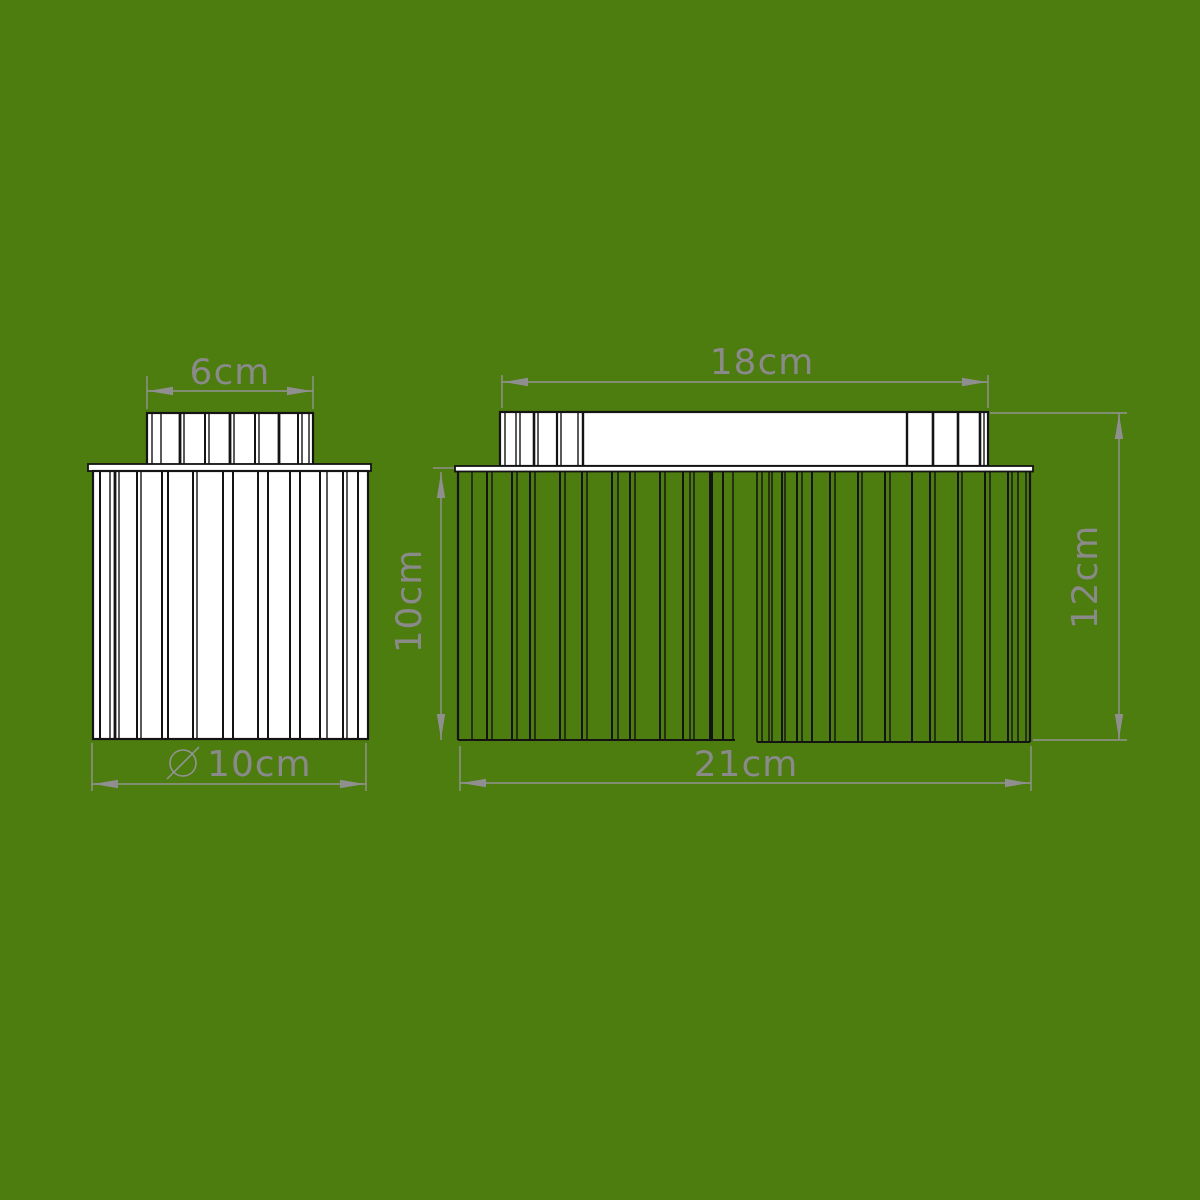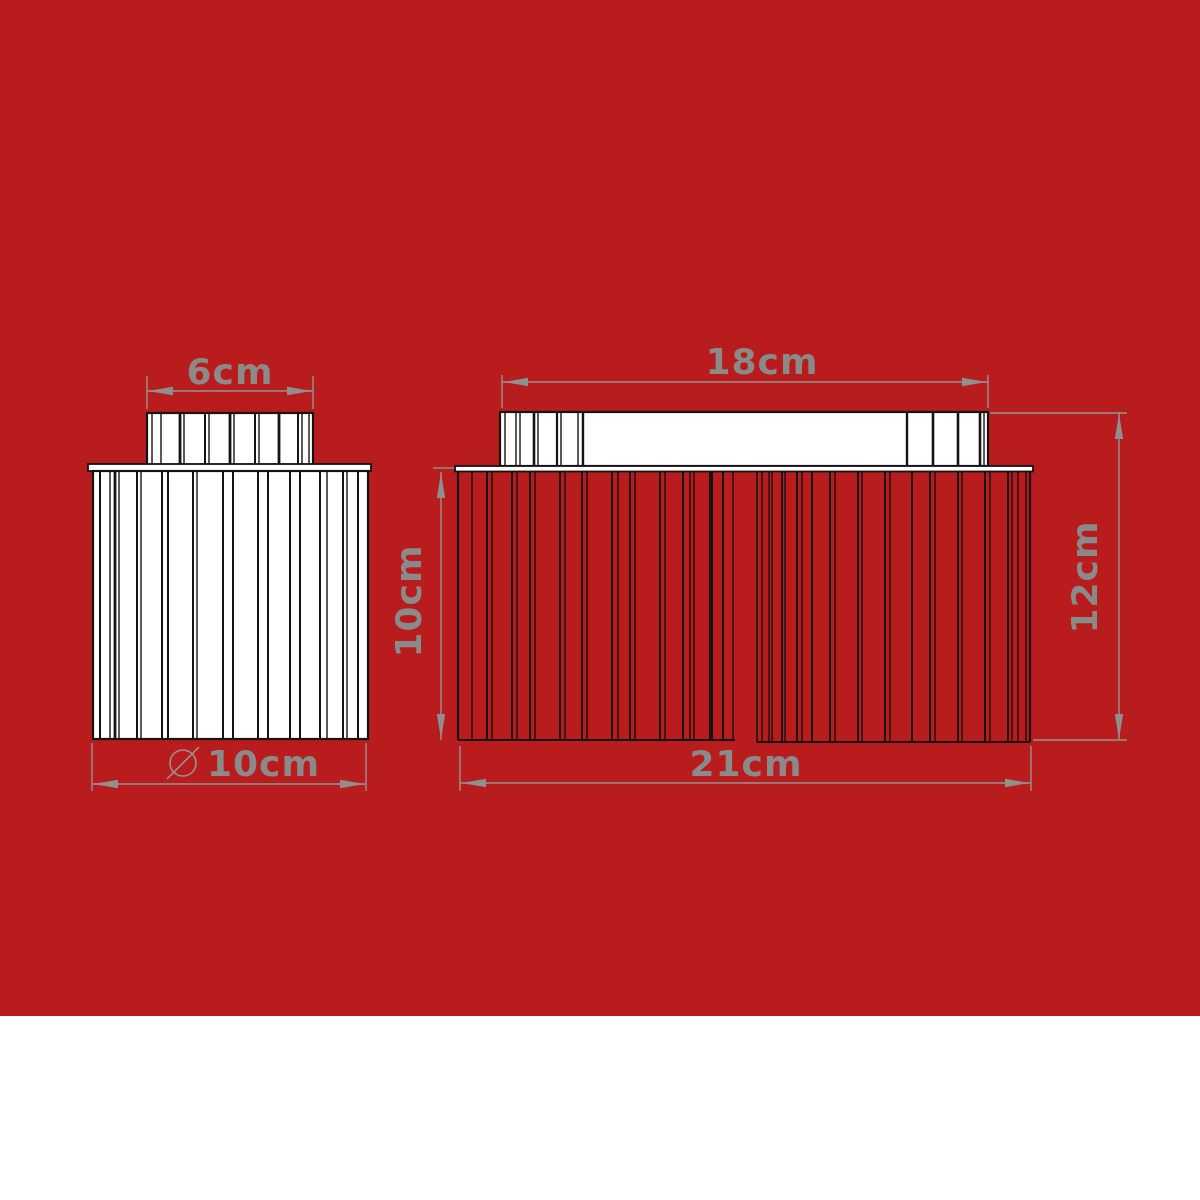"6cm" .canvas { background: #b91c1c -> #4d7c0f; font-weight: bold -> none; height: 1016px -> 1200px }
